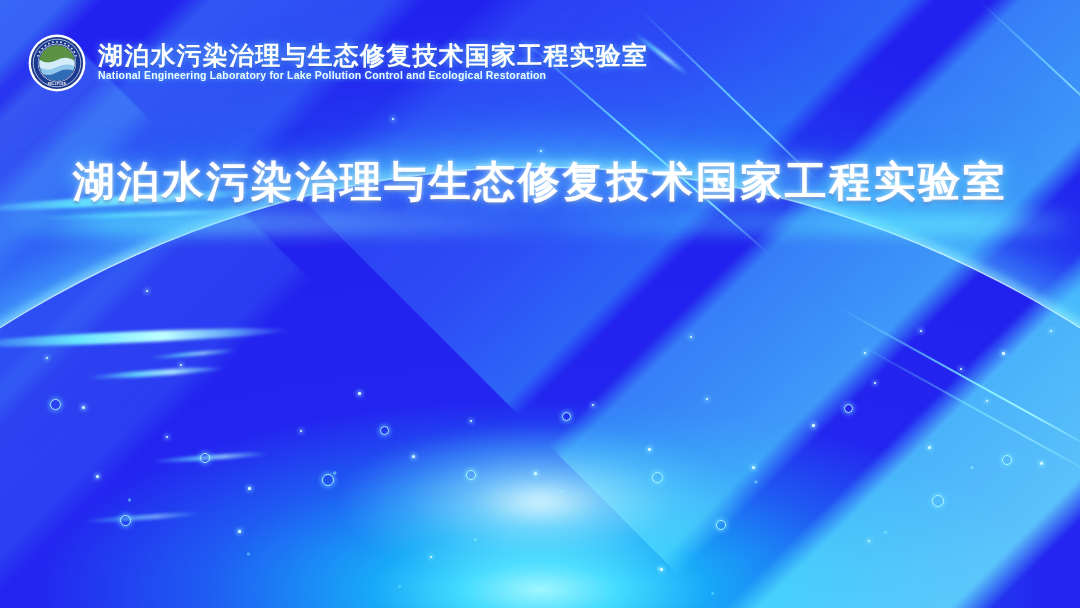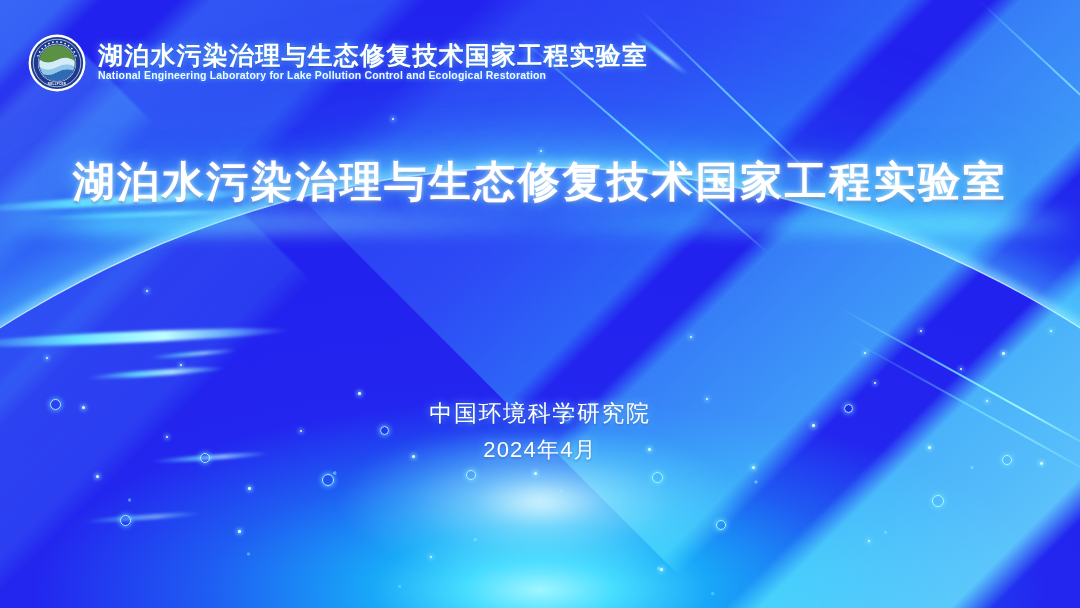"中国环境科学研究院" div.subtitle { html: <div> <div>中国环境科学研究院</div> <div>2024年4月</div> </div> -> none }
